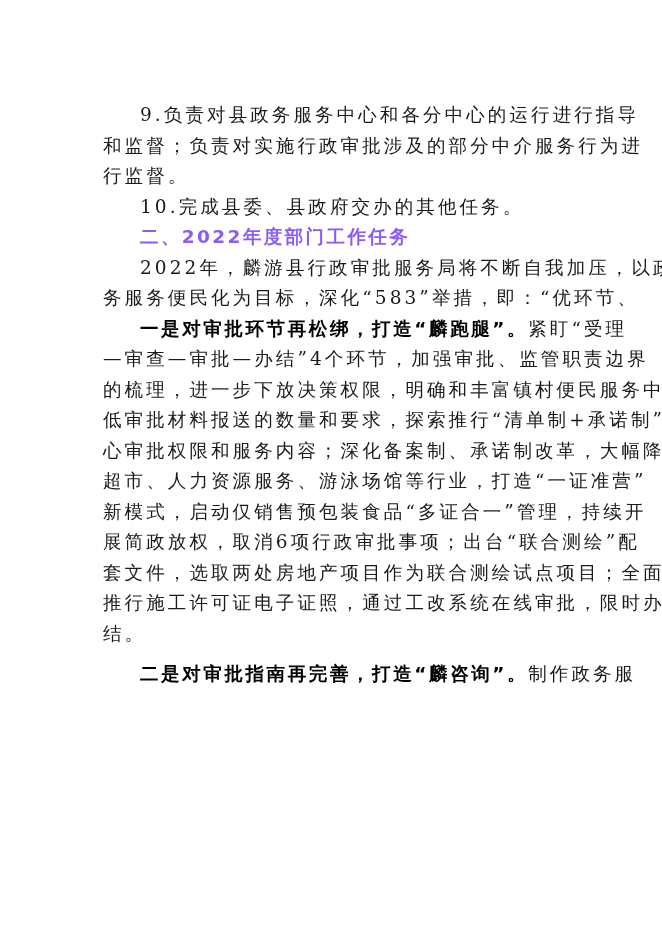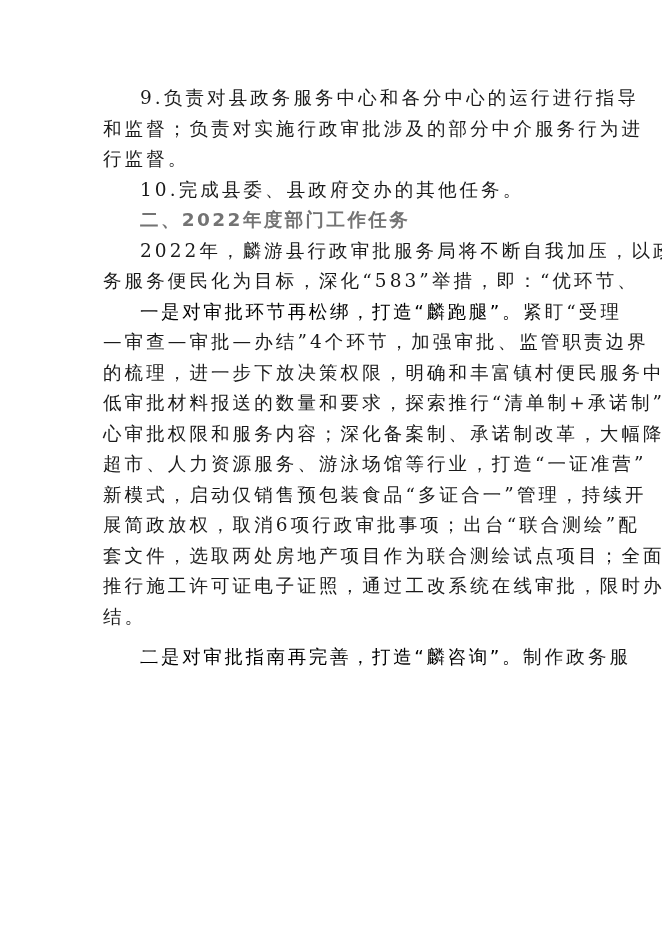"9.负责对县政务服务中心和各分中心的运行进行指导" .page { top: 83px -> 100px }
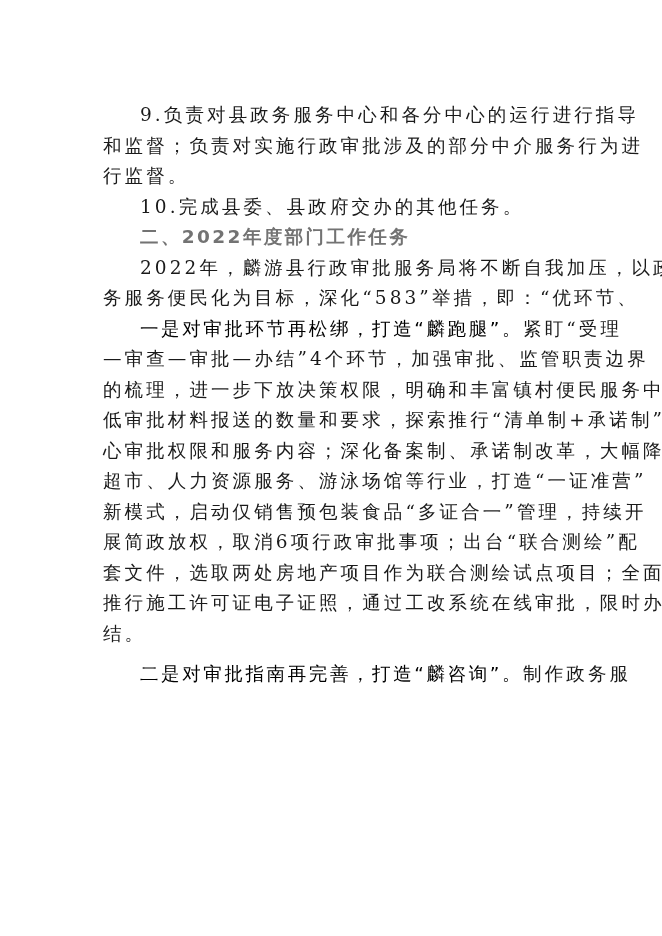"二、2022年度部门工作任务" .heading { color: #737373 -> #8b5cf6 }
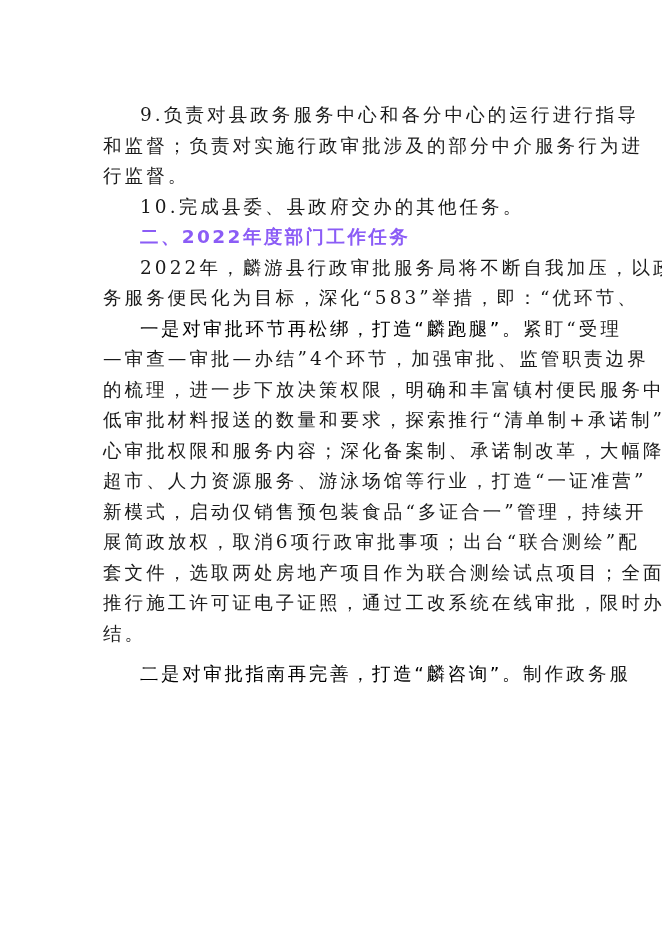"一是对审批环节再松绑，打造“麟跑腿”。" .bold { font-weight: normal -> bold }
